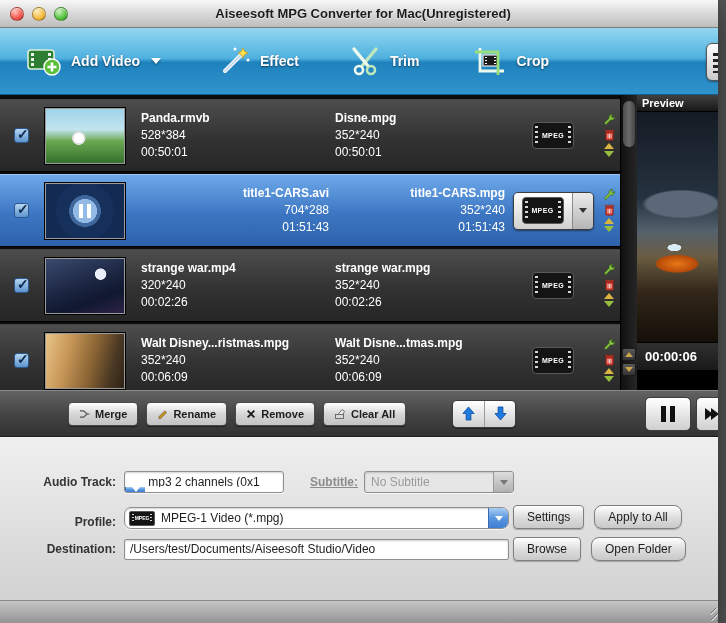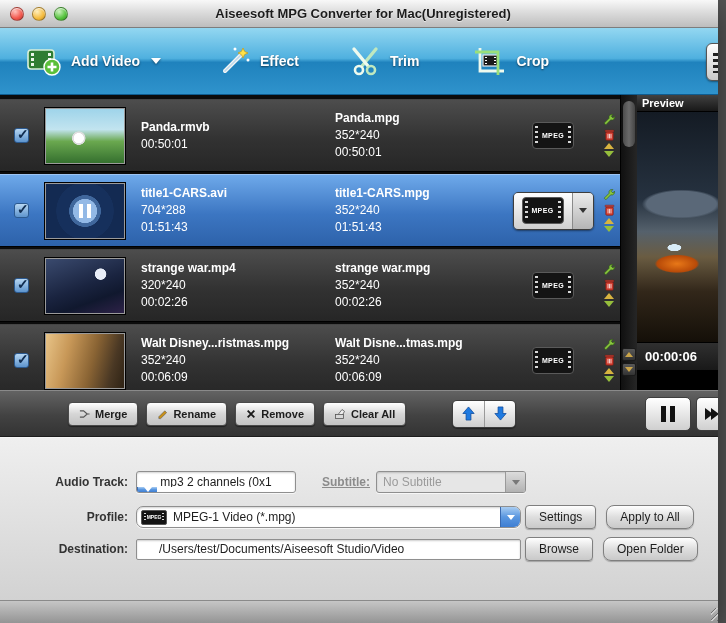"Panda.mpg" div.name { text: Panda.mpg -> Disne.mpg }
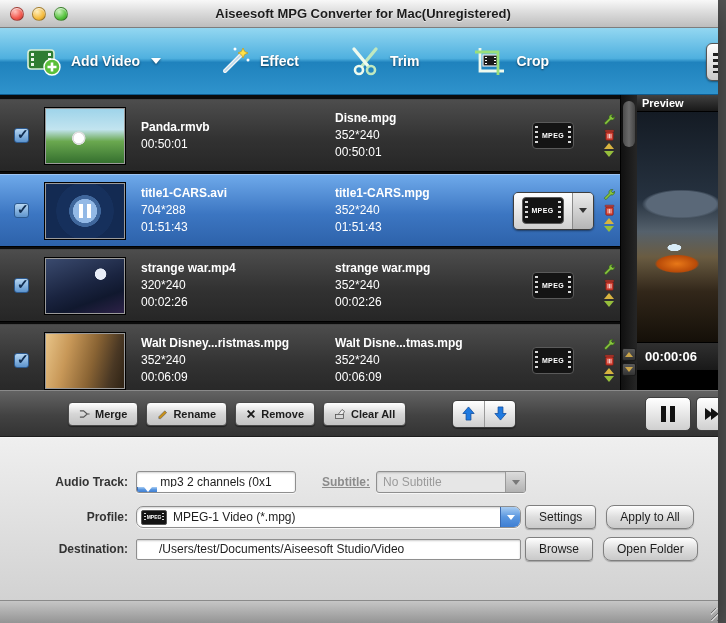"528*384" div { html: none -> <div>528*384</div> }
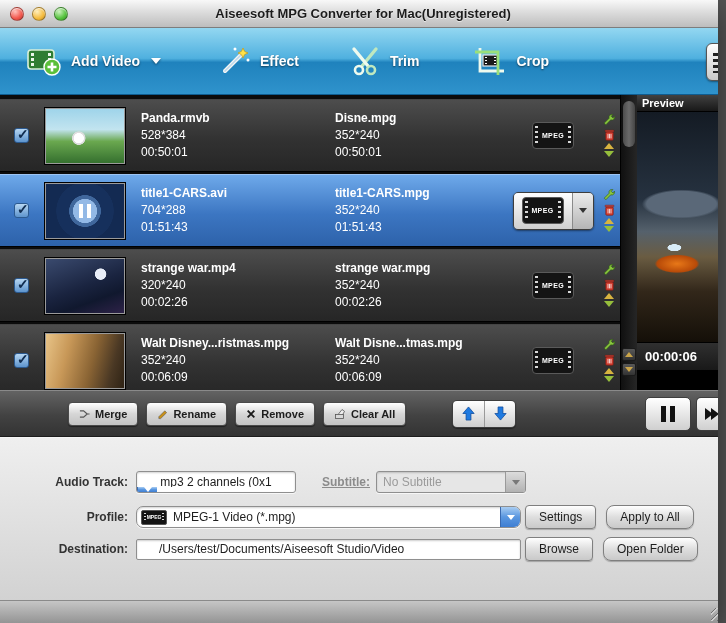"title1-CARS.avi" .row.selected { text-align: none -> right }
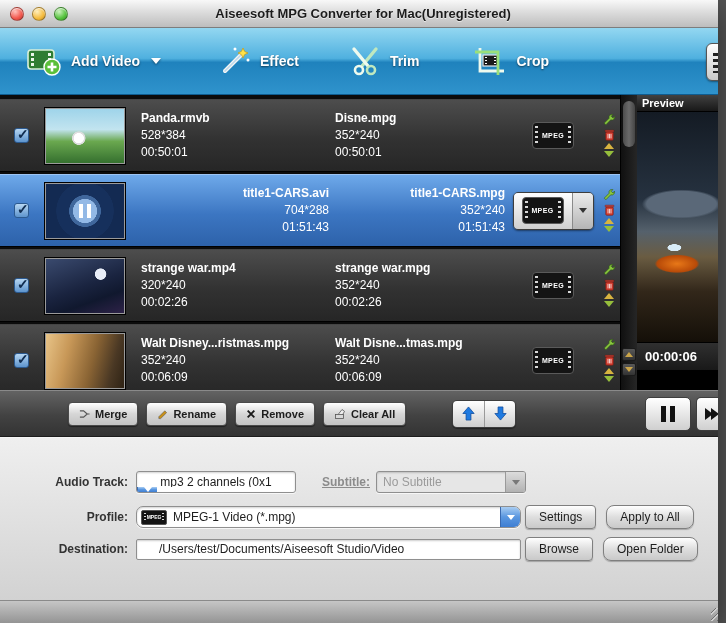"Audio Track:" .set-row { left: 16px -> 4px }
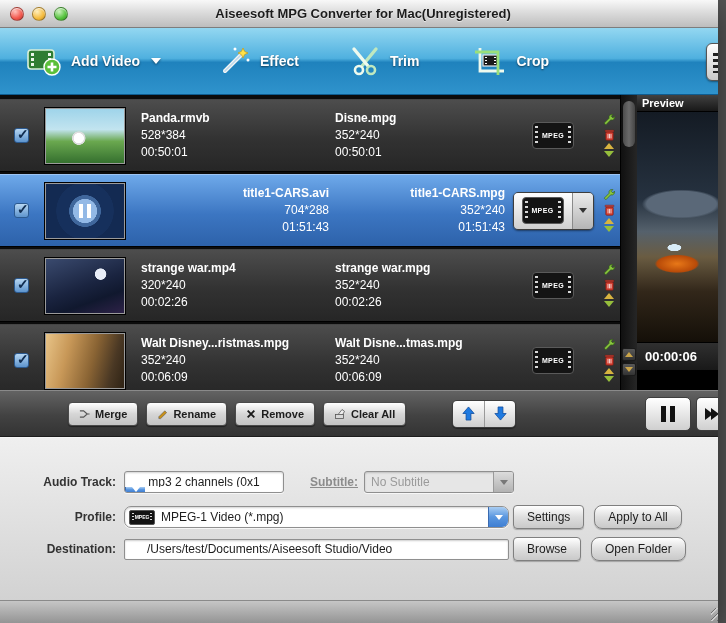"Profile:" .row-b { align-items: none -> flex-end }
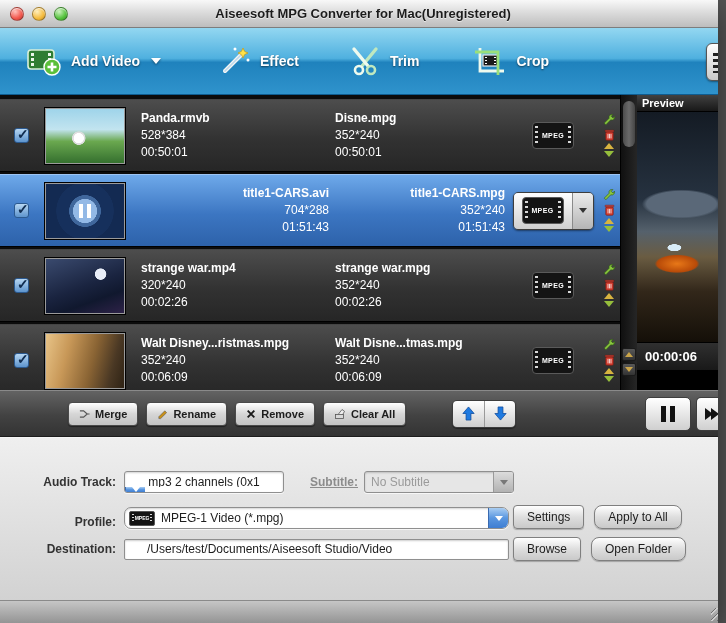"/Users/test/Documents/Aiseesoft" .text-field { padding: 0 22px -> 0 5px }
